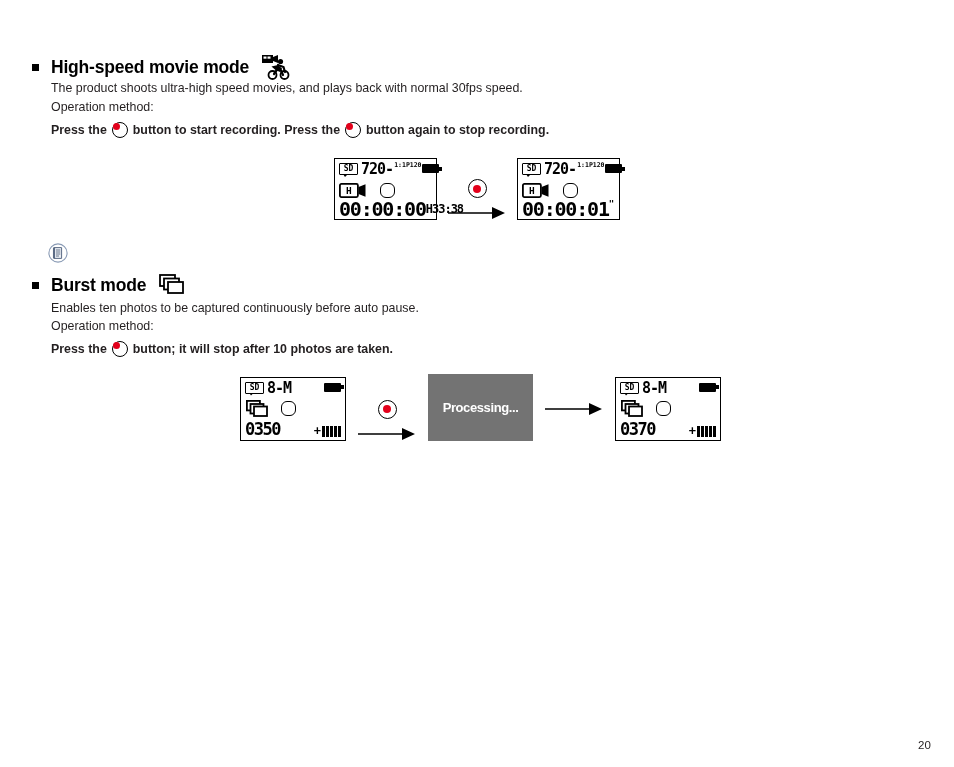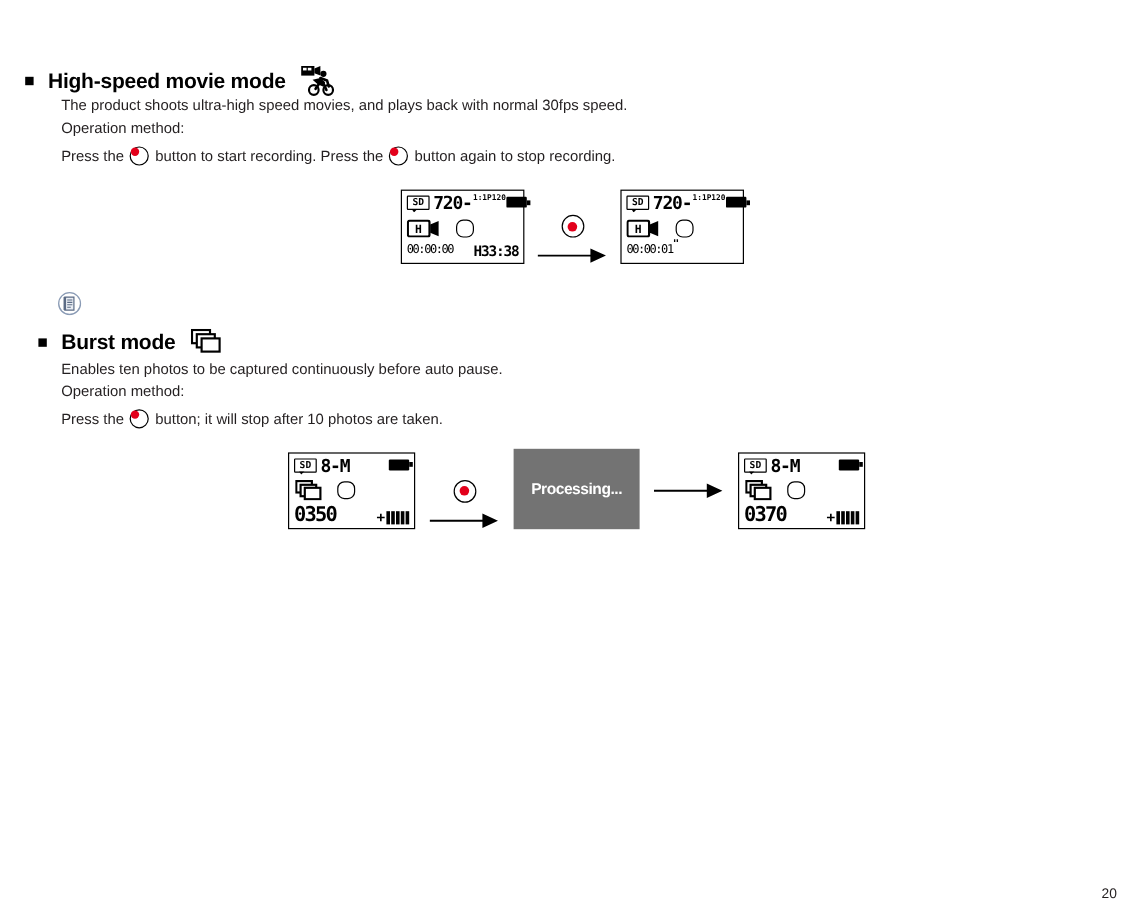"High-speed movie mode" div.section-heading { left: 21px -> 32px }
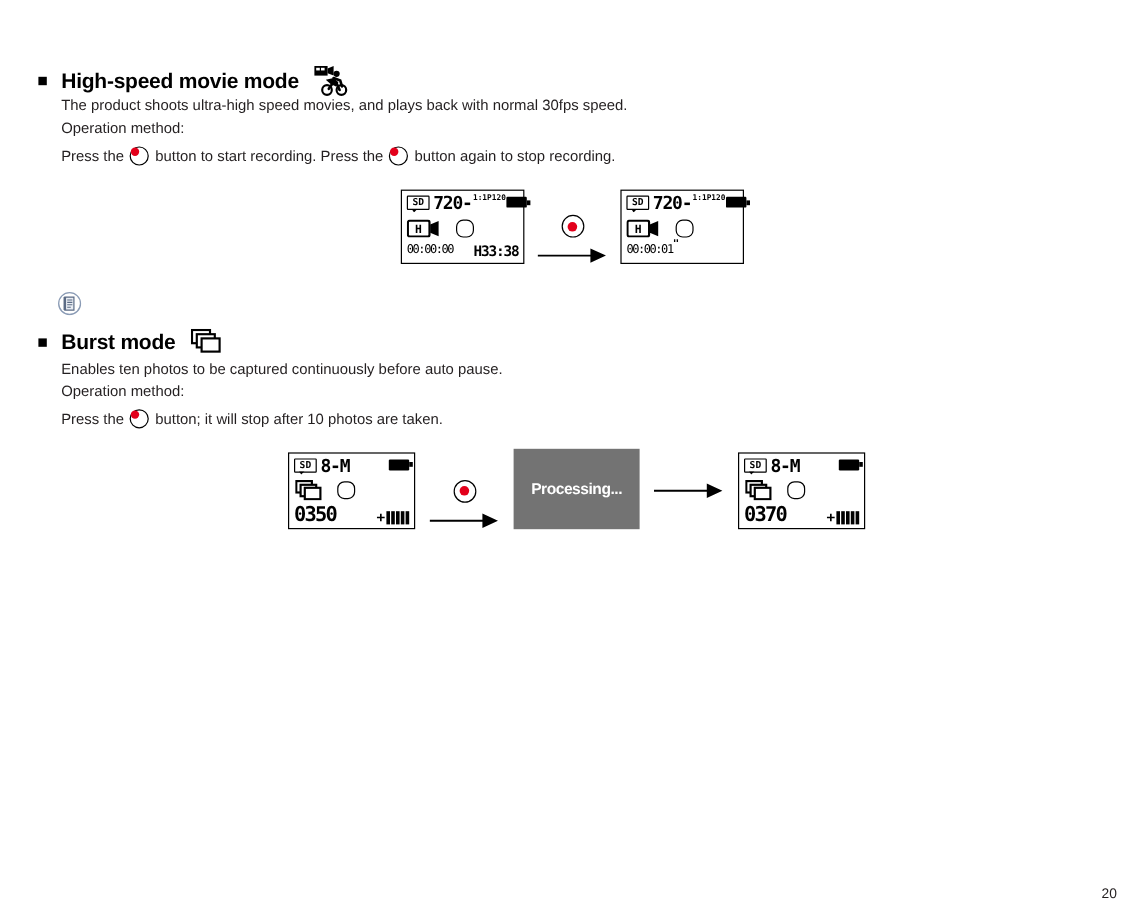"Press the" .press-line > span { font-weight: none -> bold }
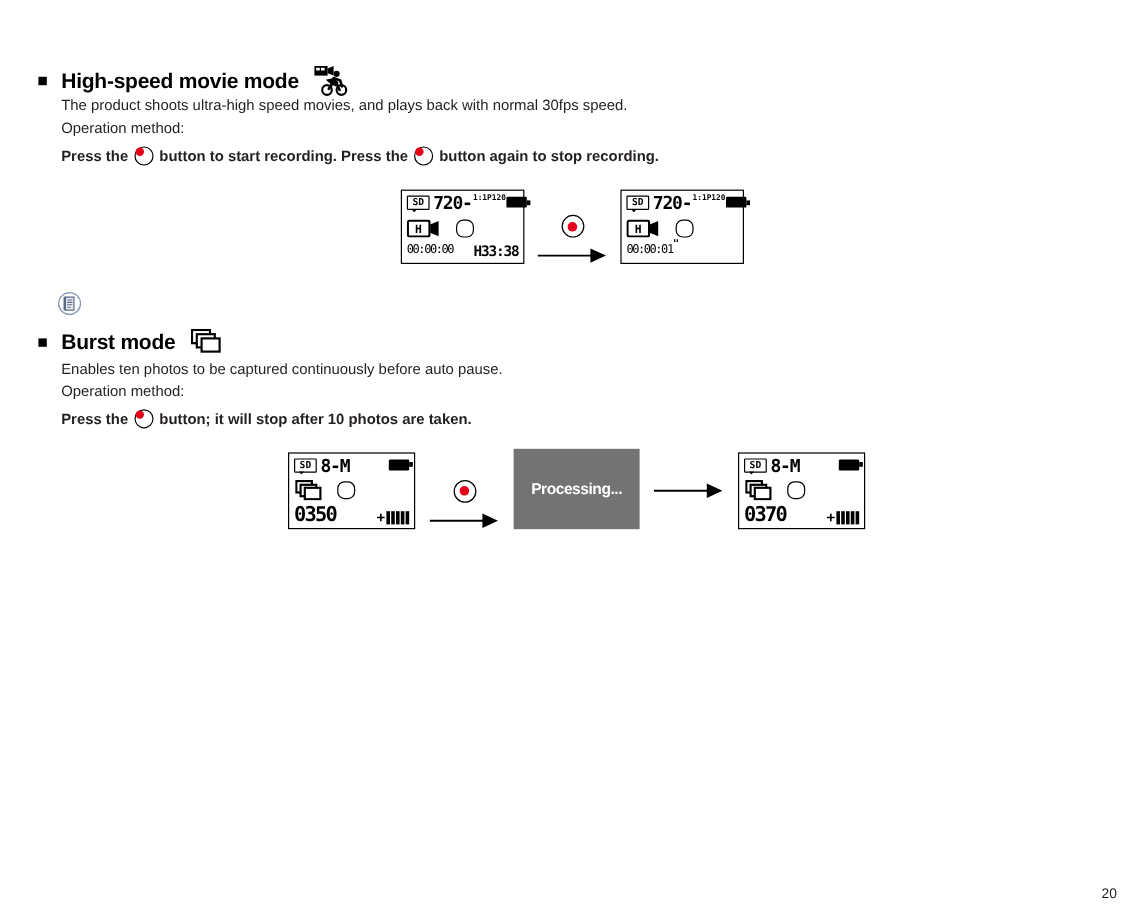"00:00:00" .timer { font-size: 10px -> 20px; font-weight: normal -> bold }
